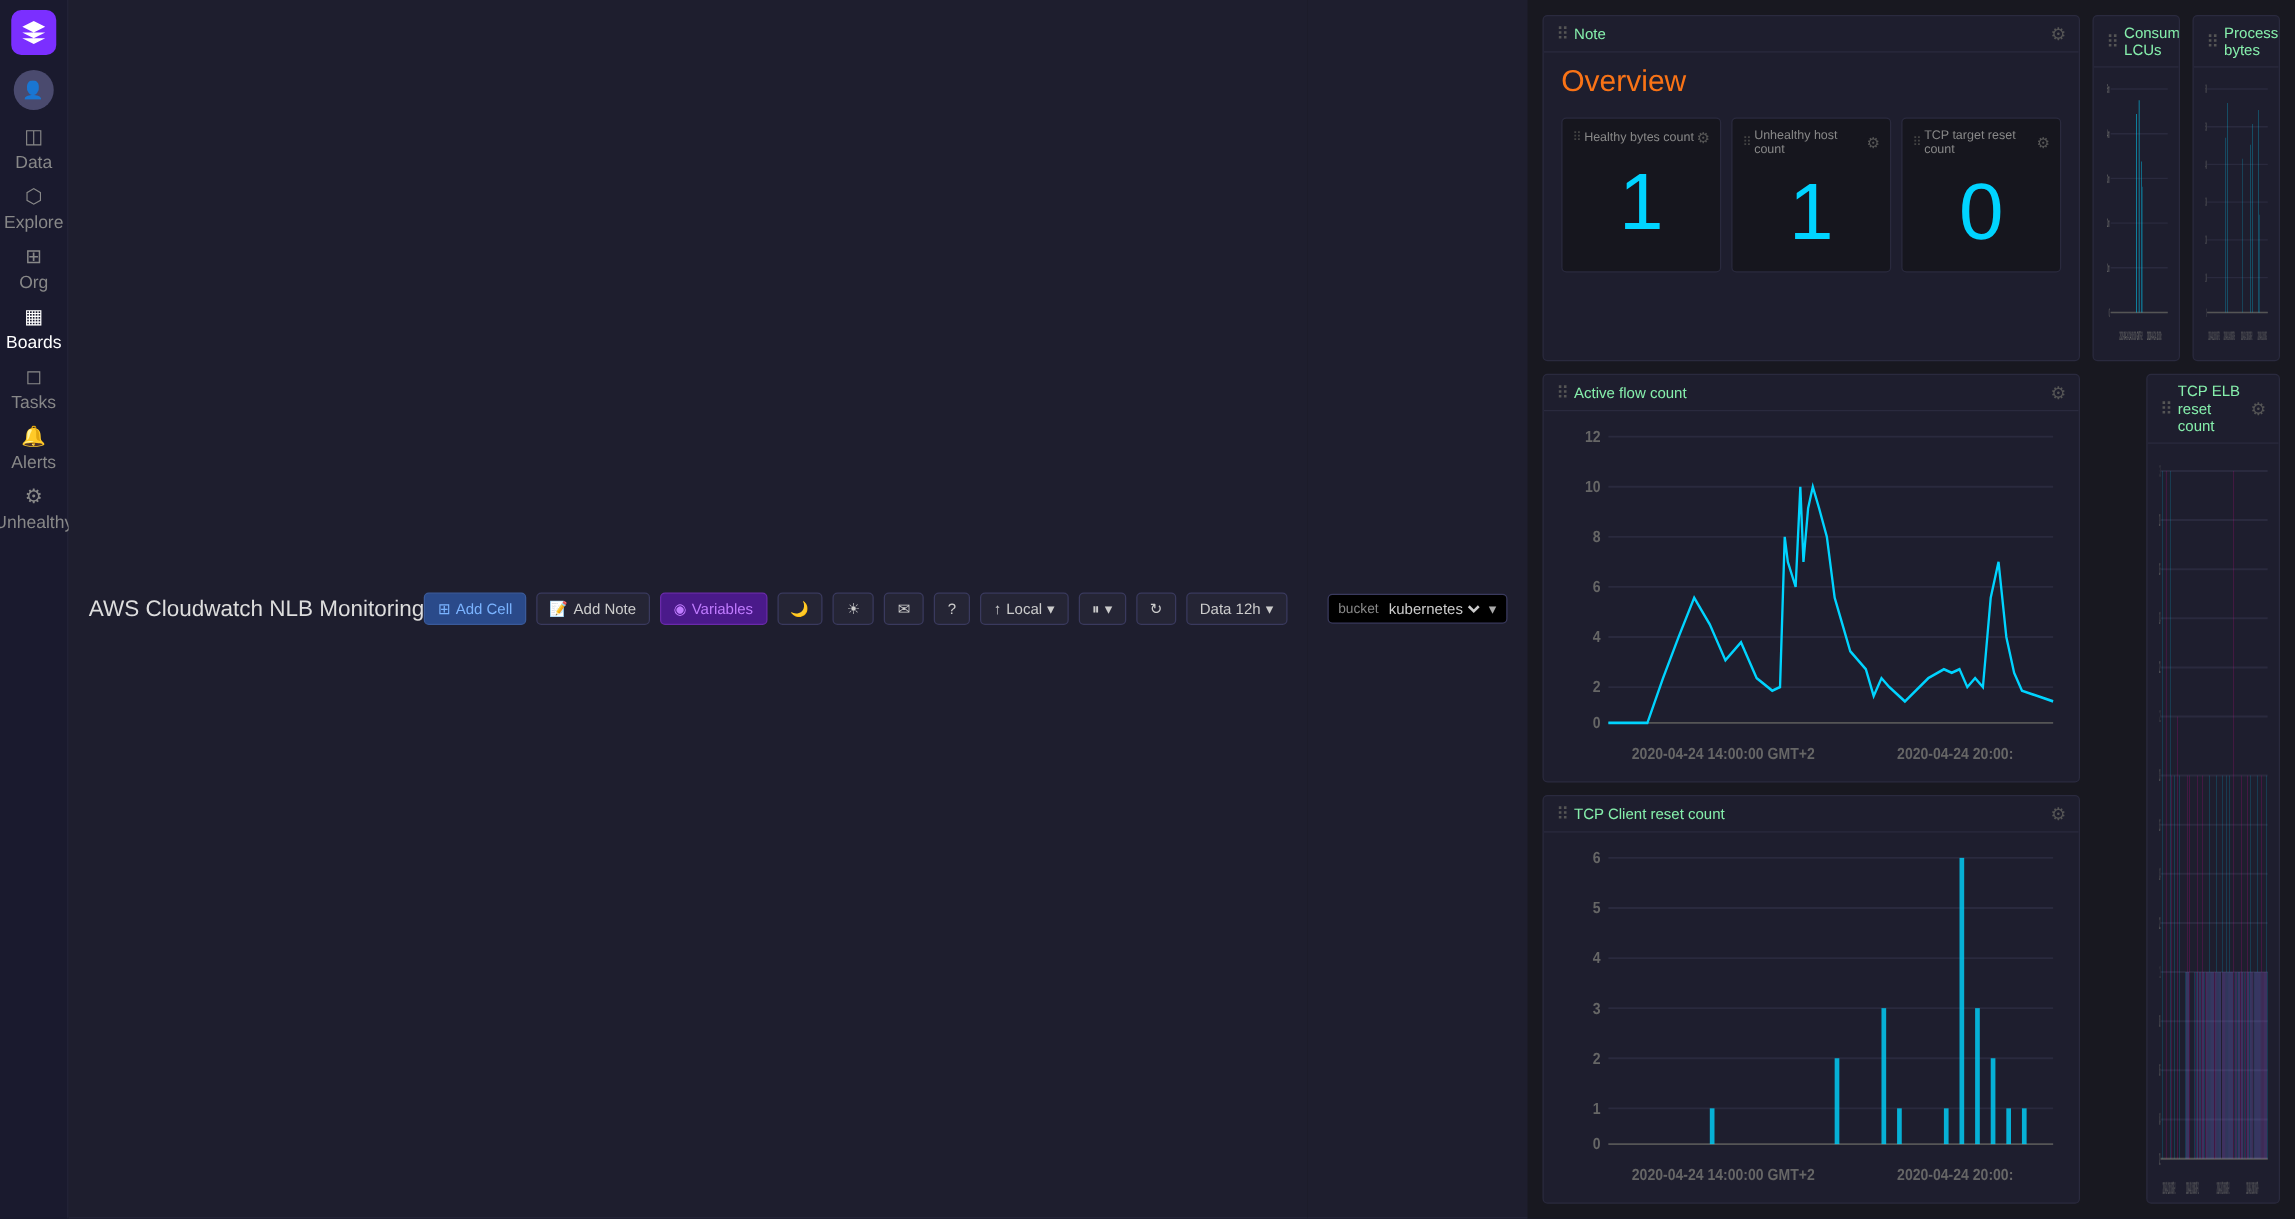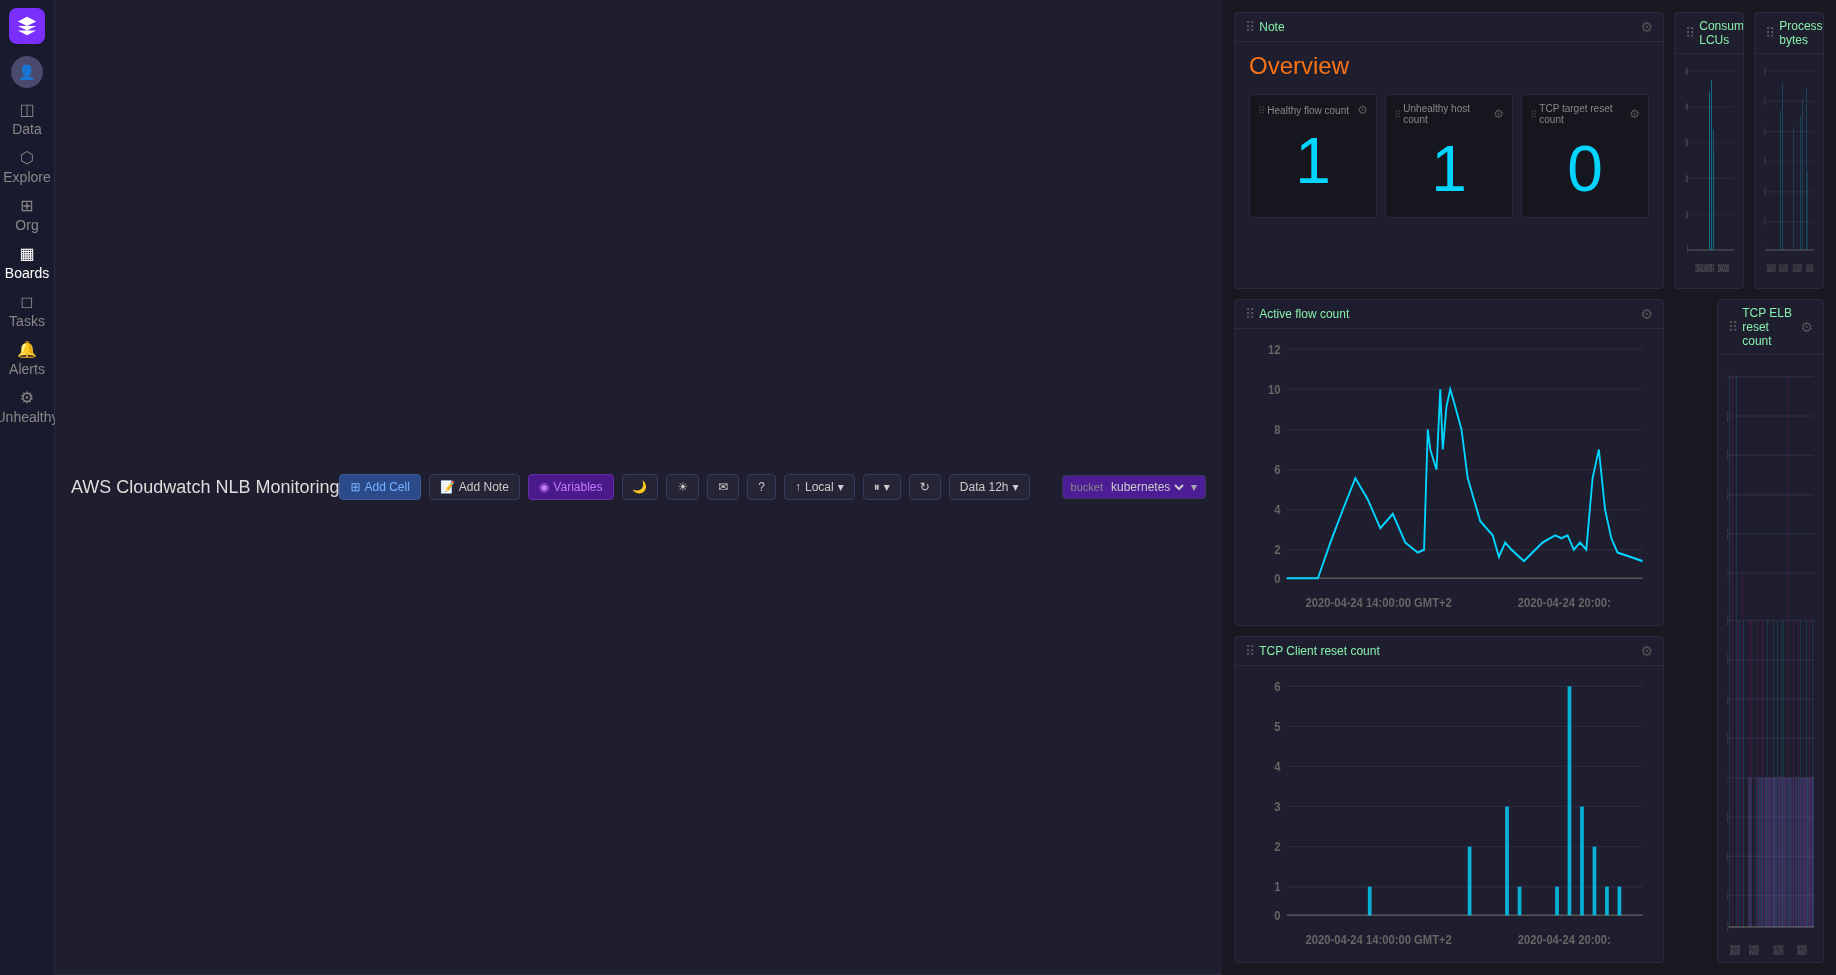"Healthy flow count" span.metric-box-title { text: flow -> bytes }
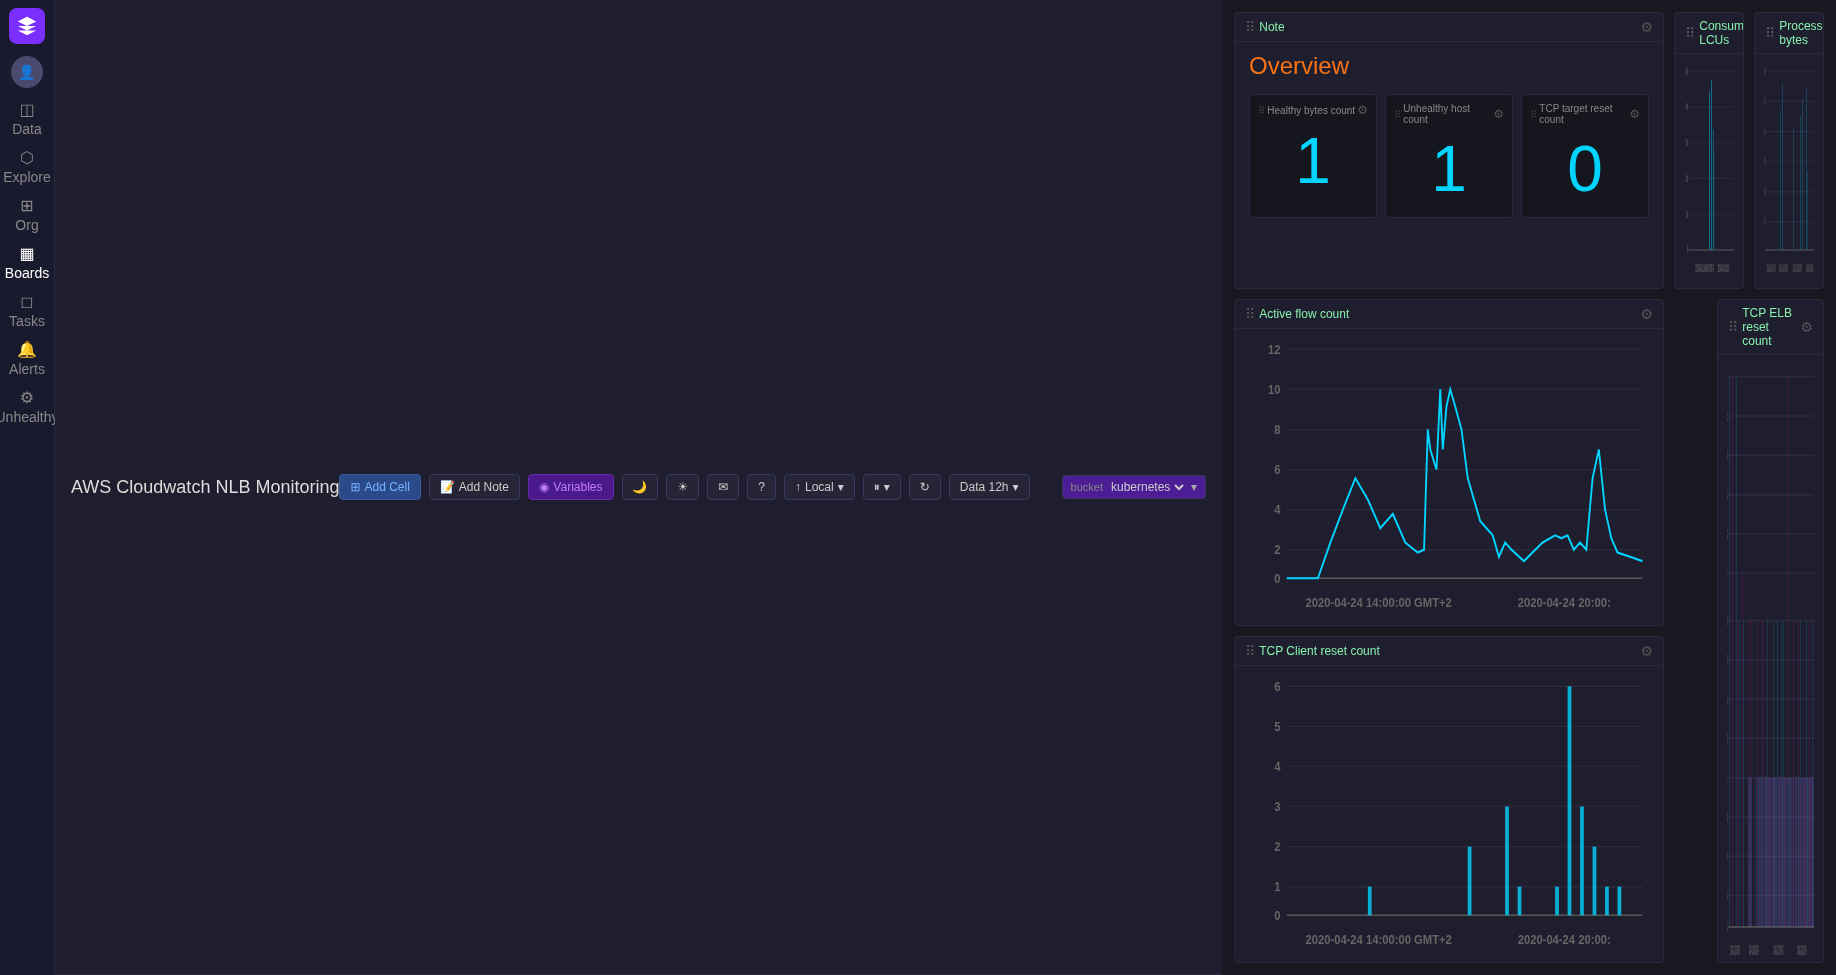"bucket" .var-tag { background: #4c1d95 -> #000000 }
